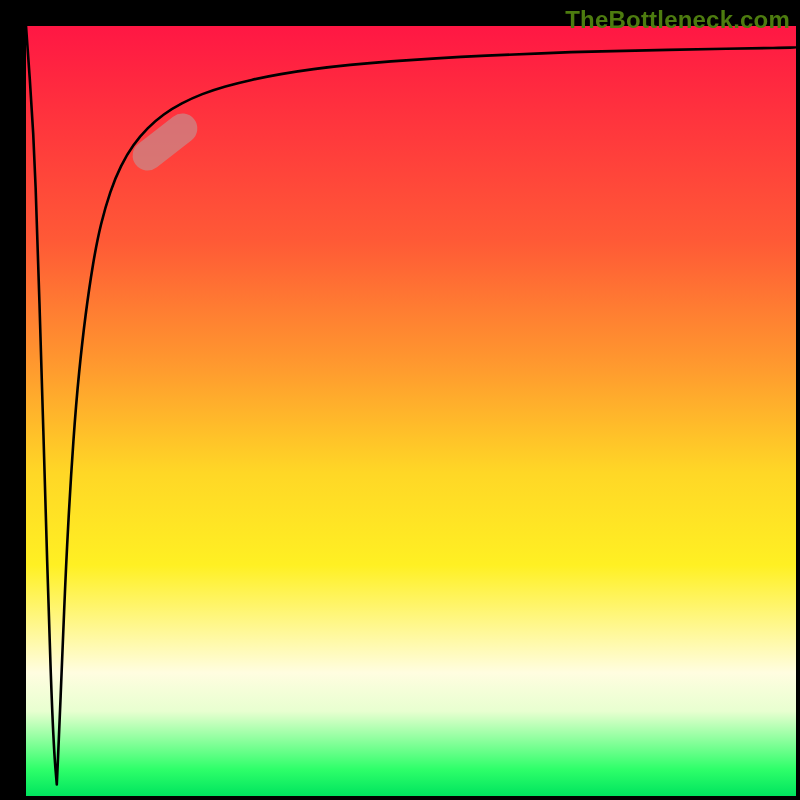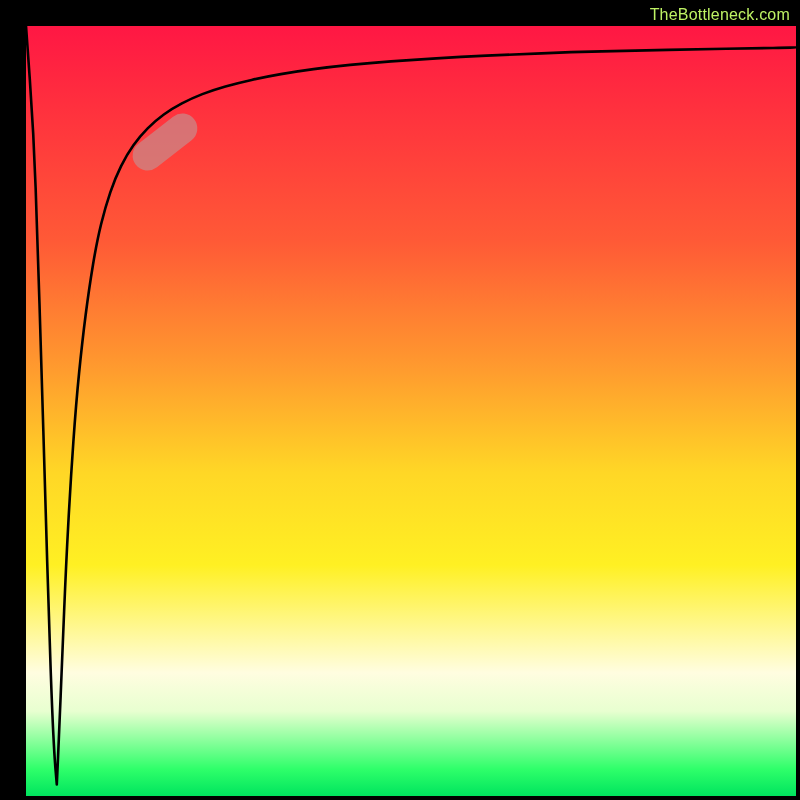"TheBottleneck.com" .watermark { color: #bef264 -> #4d7c0f; font-size: 16px -> 24px; font-weight: 400 -> 700 }
